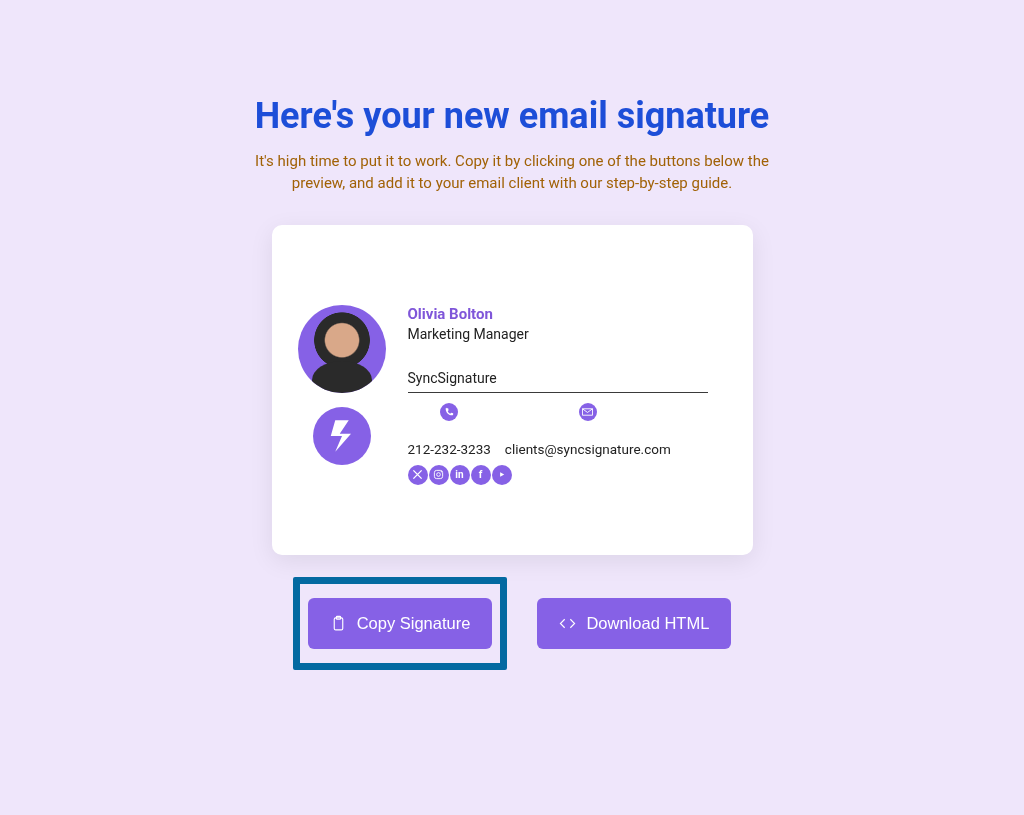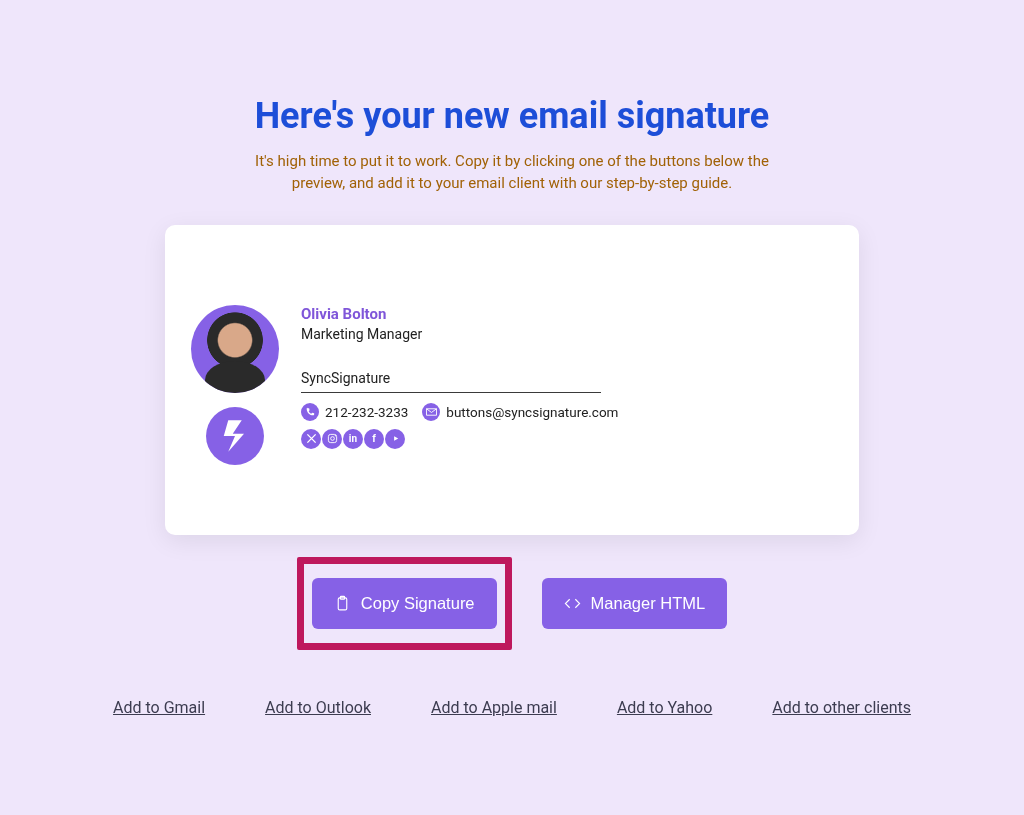"Olivia Bolton" .card { width: 694px -> 481px }
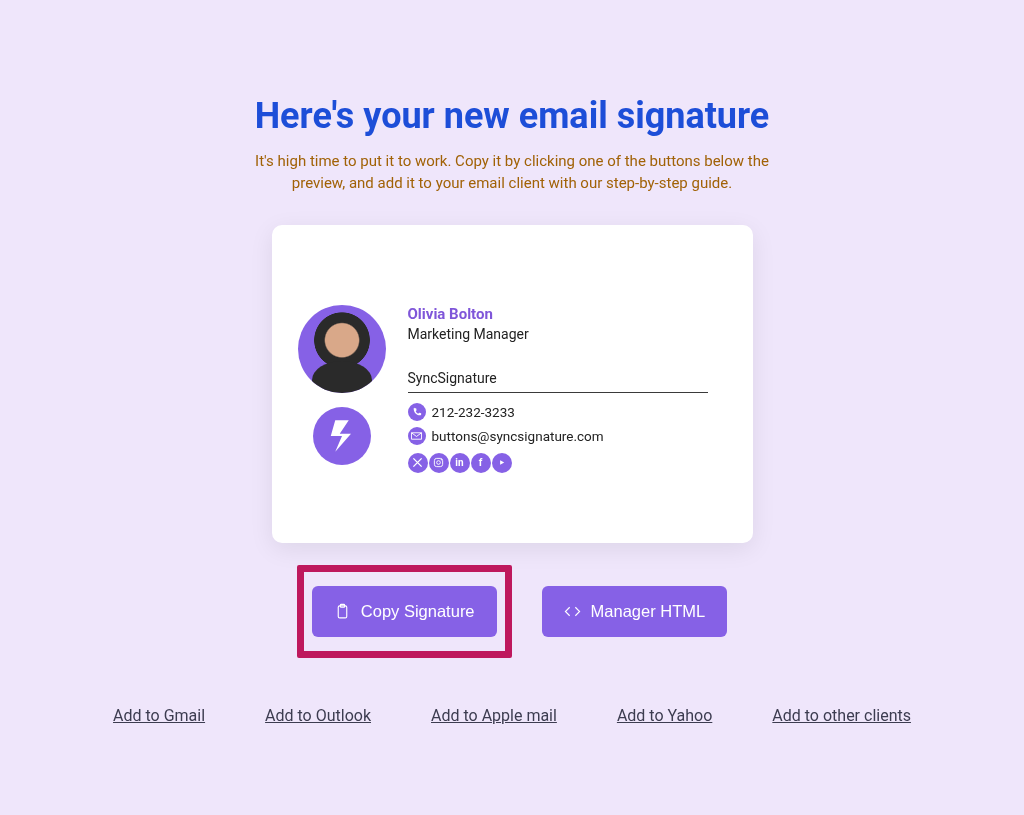"212-232-3233" .sig-row .chunk { flex-direction: none -> column; gap: 6px -> 20px }
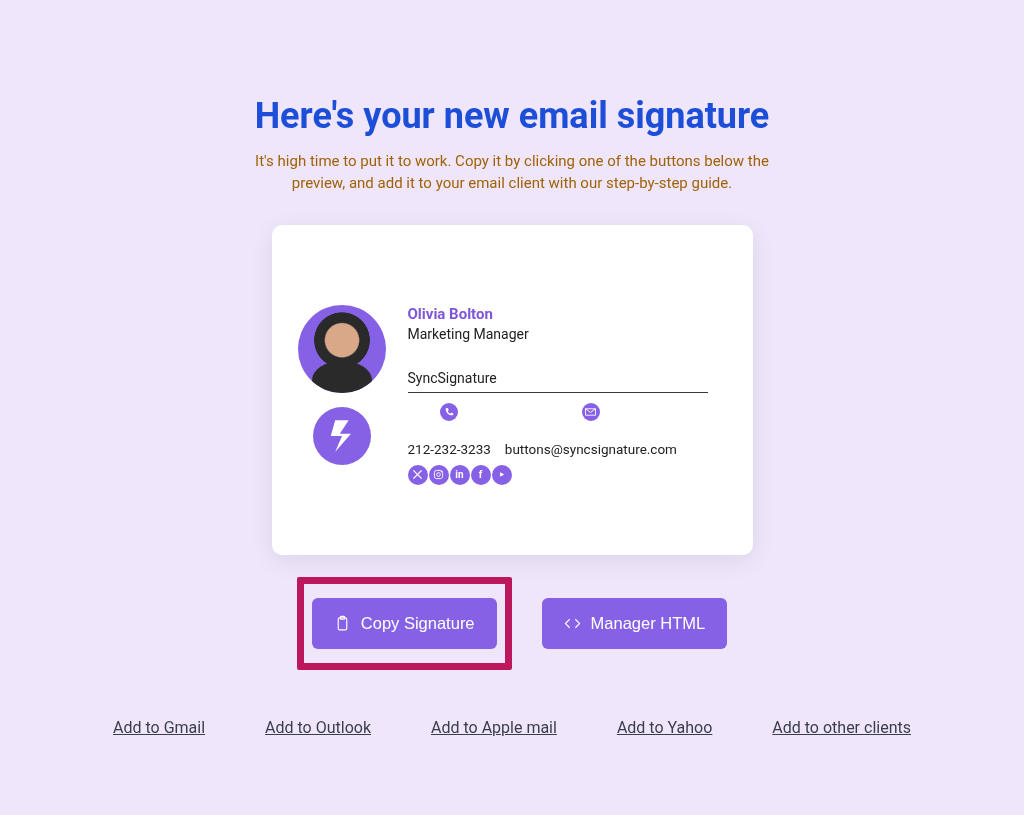"buttons@syncsignature.com" span { text: buttons@syncsignature.com -> clients@syncsignature.com }
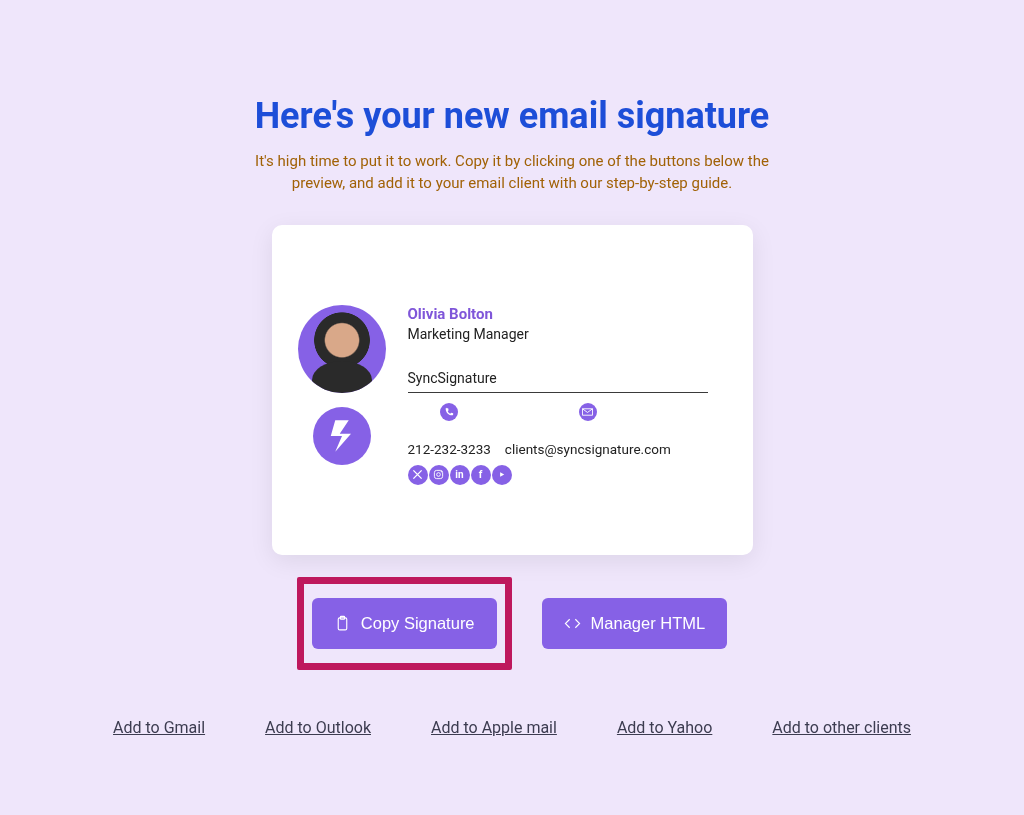"Copy Signature" .highlight-box { border: 7px solid #be185d -> 7px solid #0369a1 }
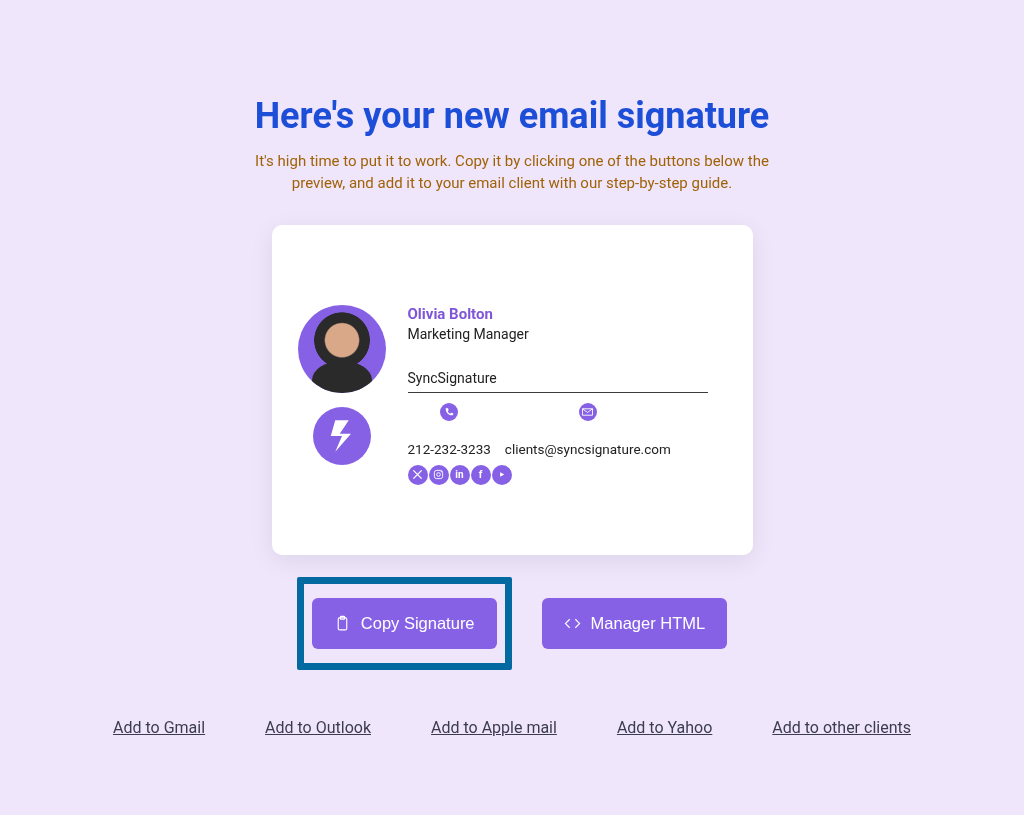"Manager HTML" span { text: Manager -> Download }
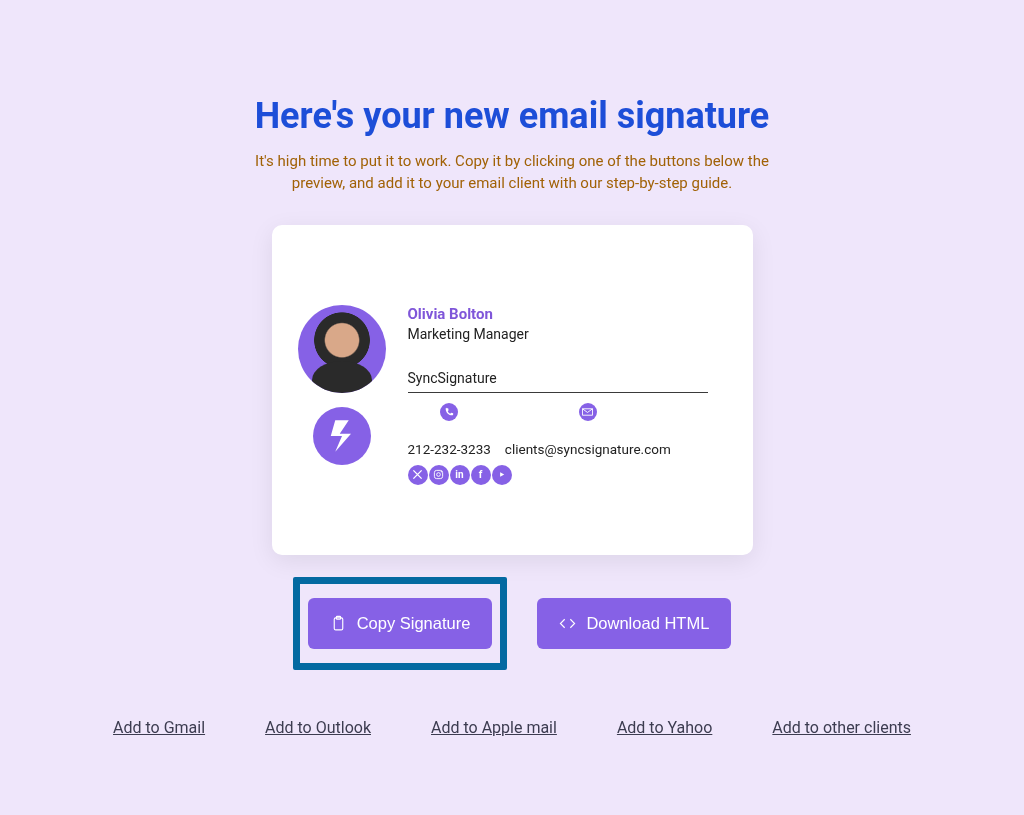"Add to Gmail" div.links { html: <div> <a>Add to Gmail</a> <a>Add to Outlook</a> <a>Add to Apple mail</a> <a>Add to Yahoo</a> <a>Add to other clients</a> </div> -> none }
